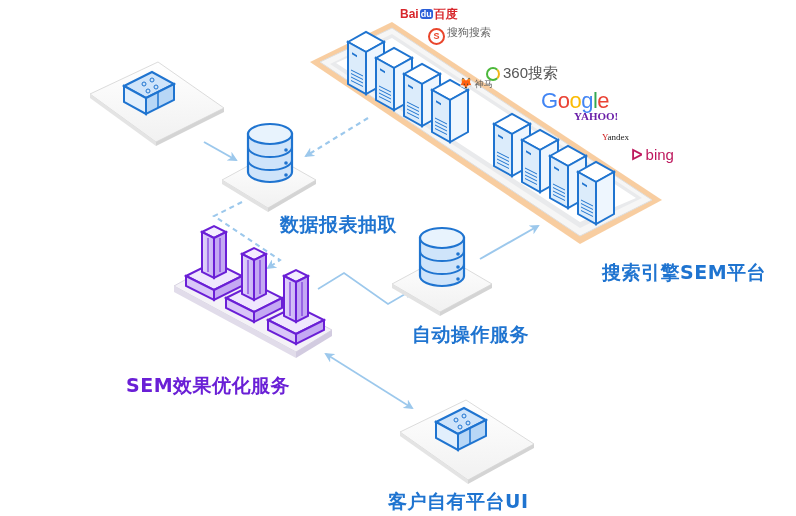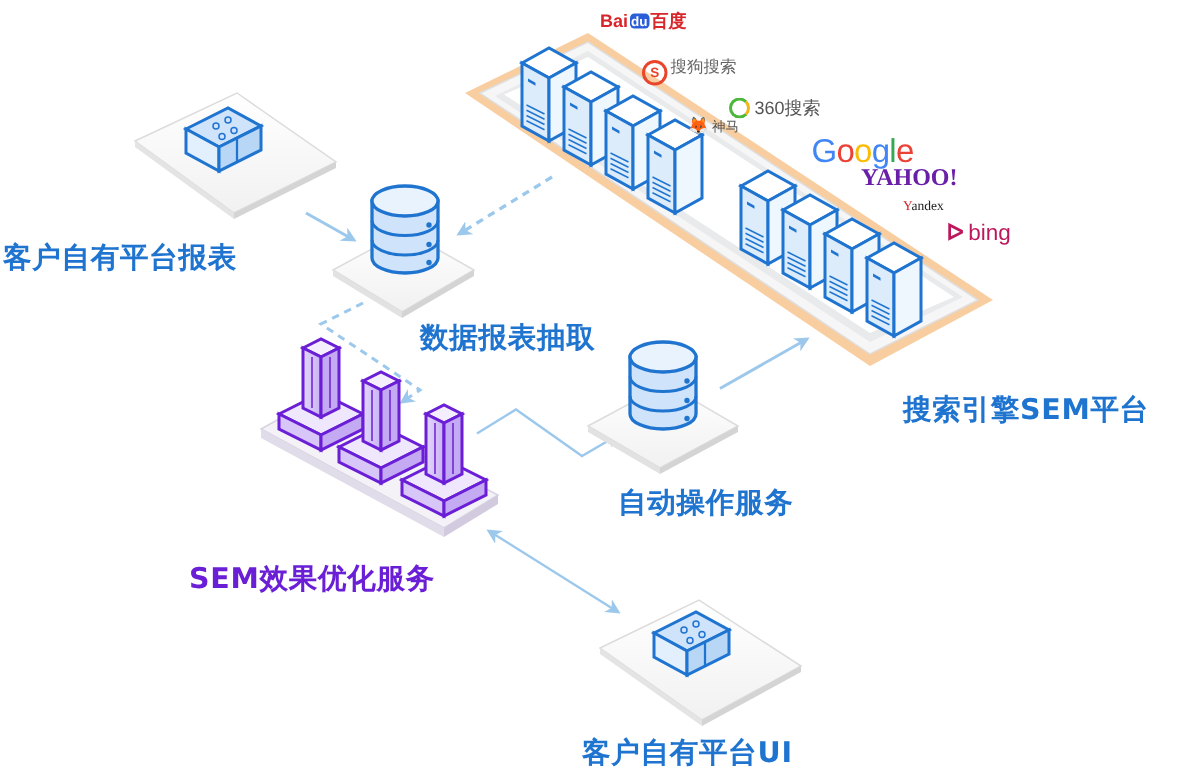"S 搜狗搜索" .logo-sogou { margin-top: 12px -> none }
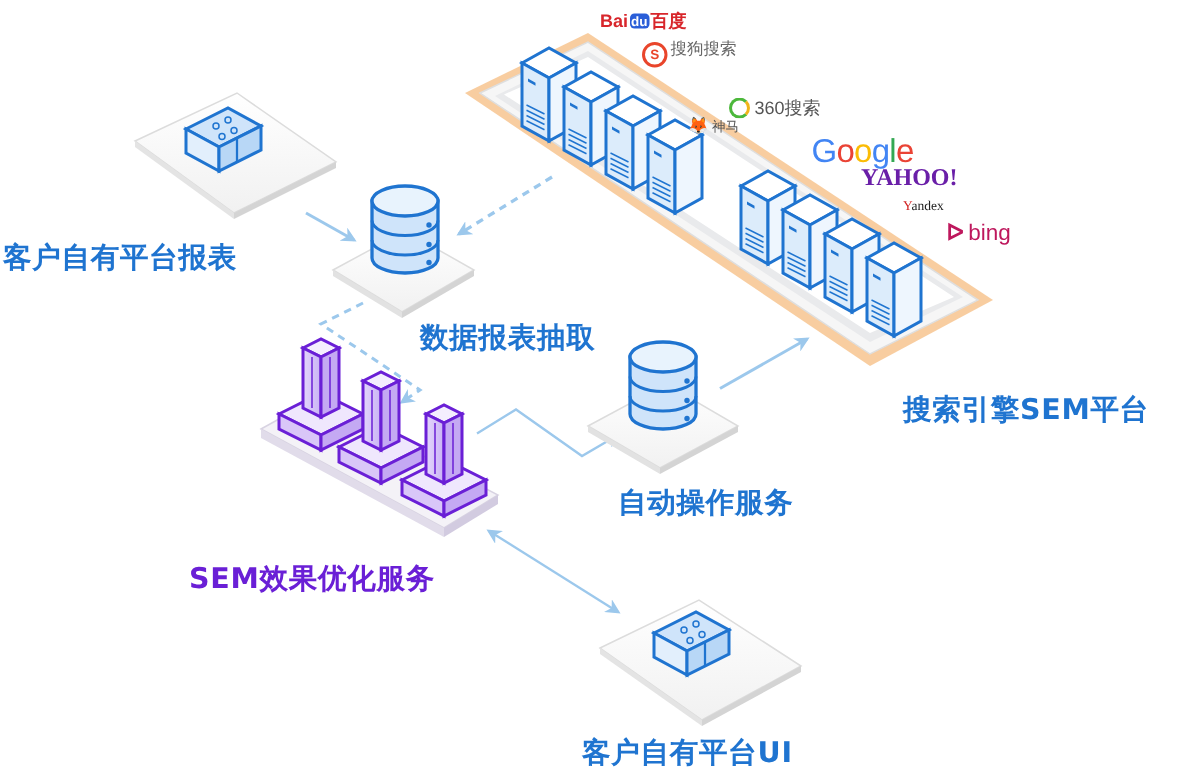"360搜索" .logo-360 { font-size: 12px -> 15px }
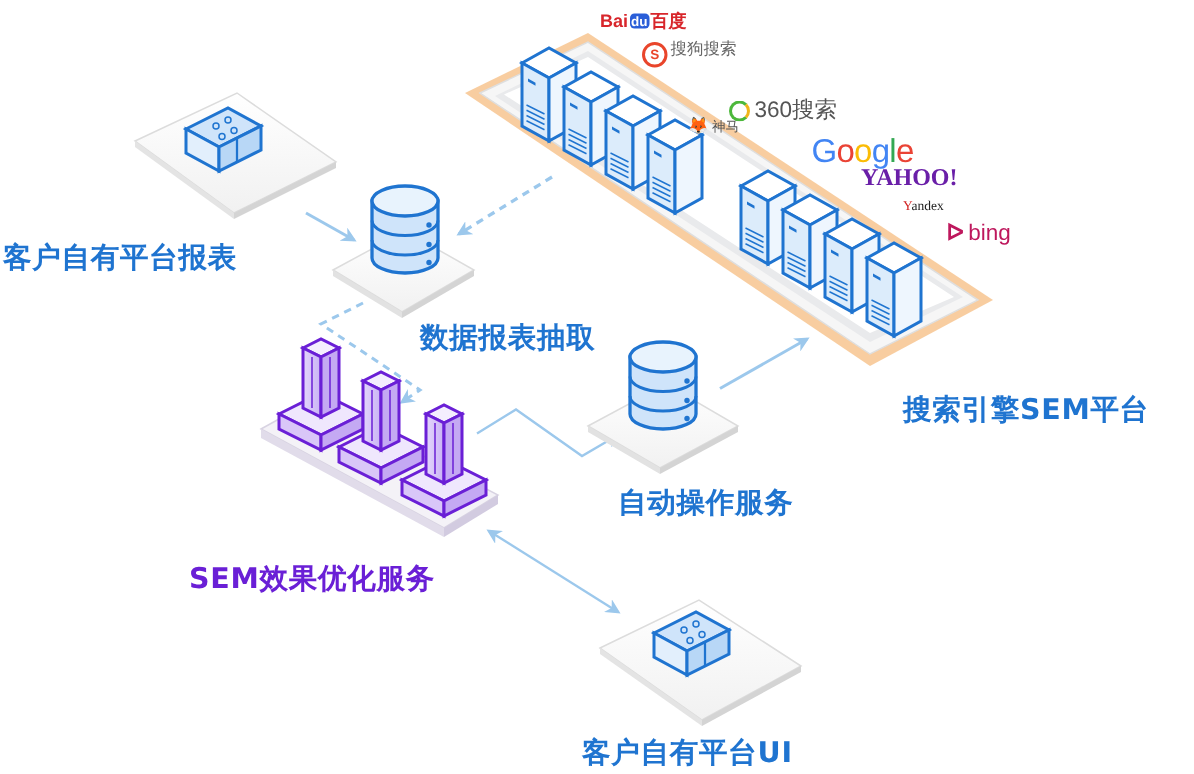"YAHOO!" .logo-yahoo { font-size: 16px -> 11px }
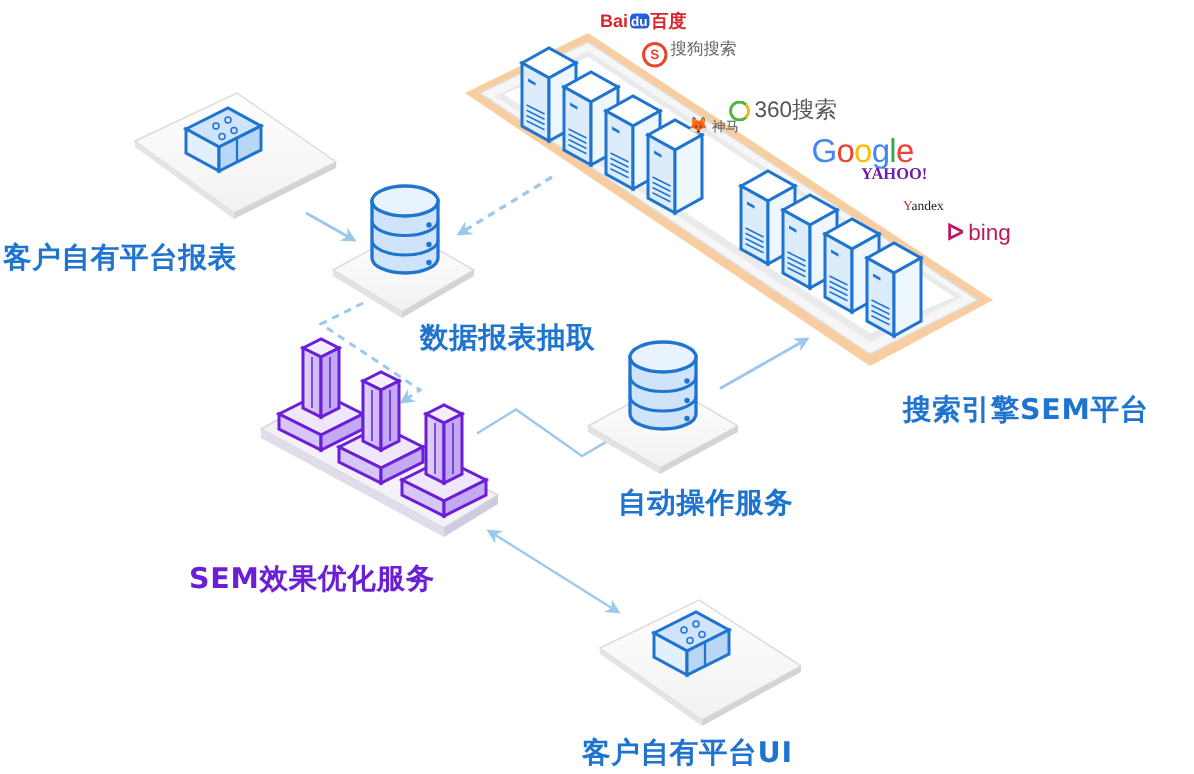"客户自有平台报表" div.label { html: <div>客户自有平台报表</div> -> none }
